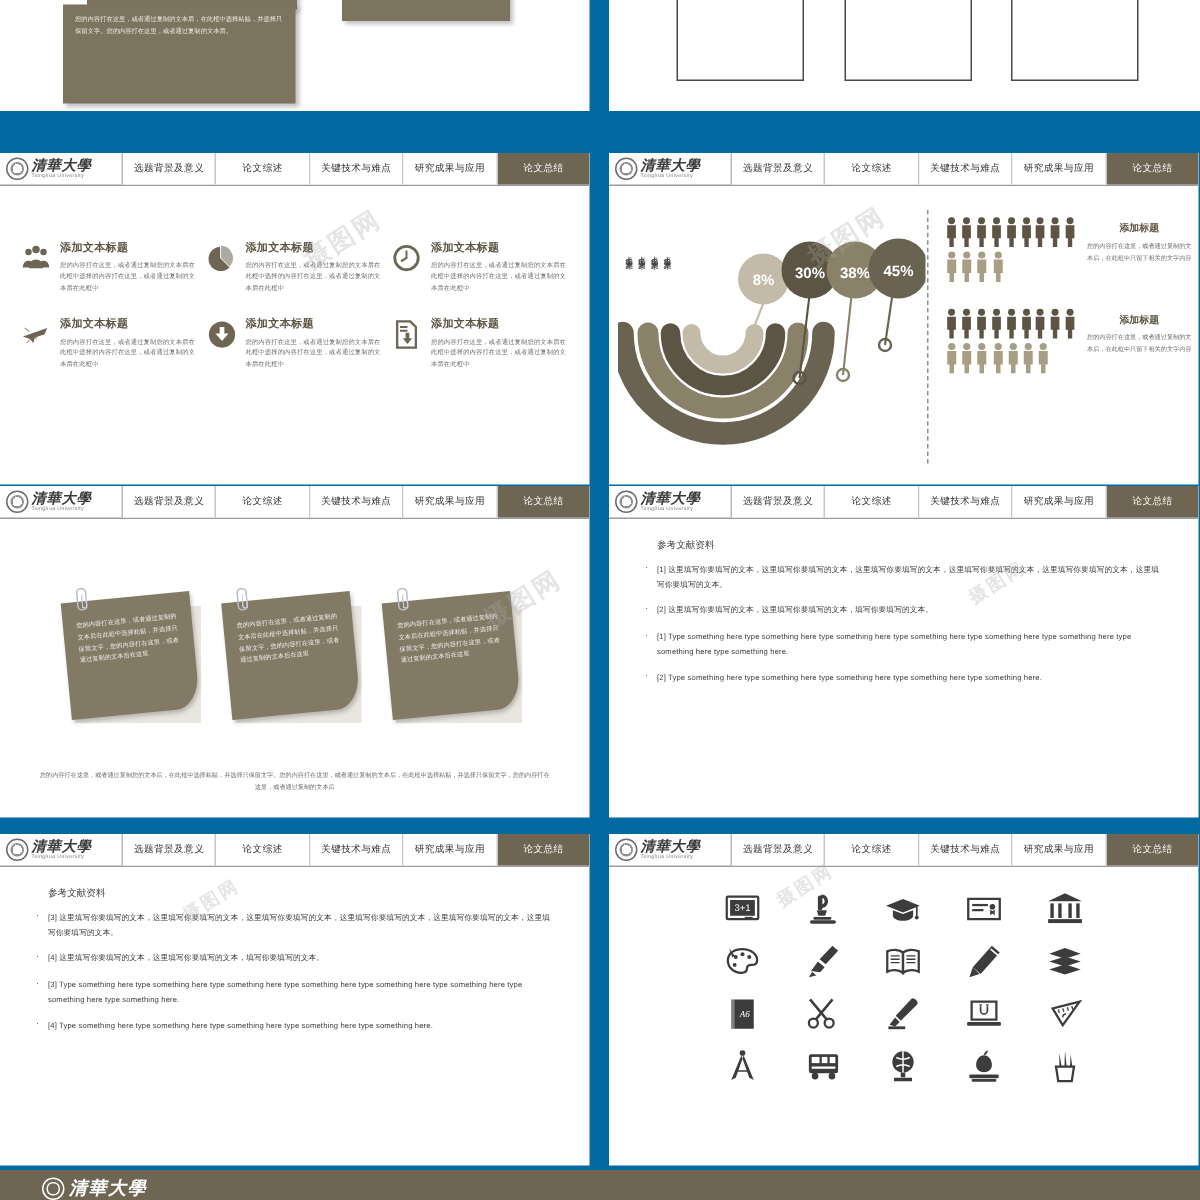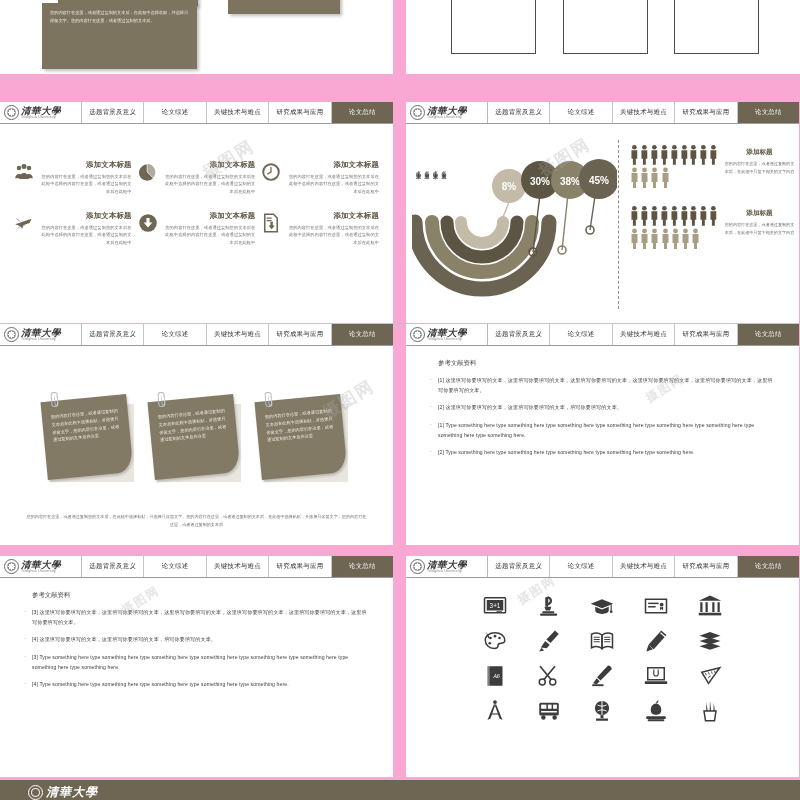"清華大學" .page { background: #f9a8d4 -> #0369a1 }
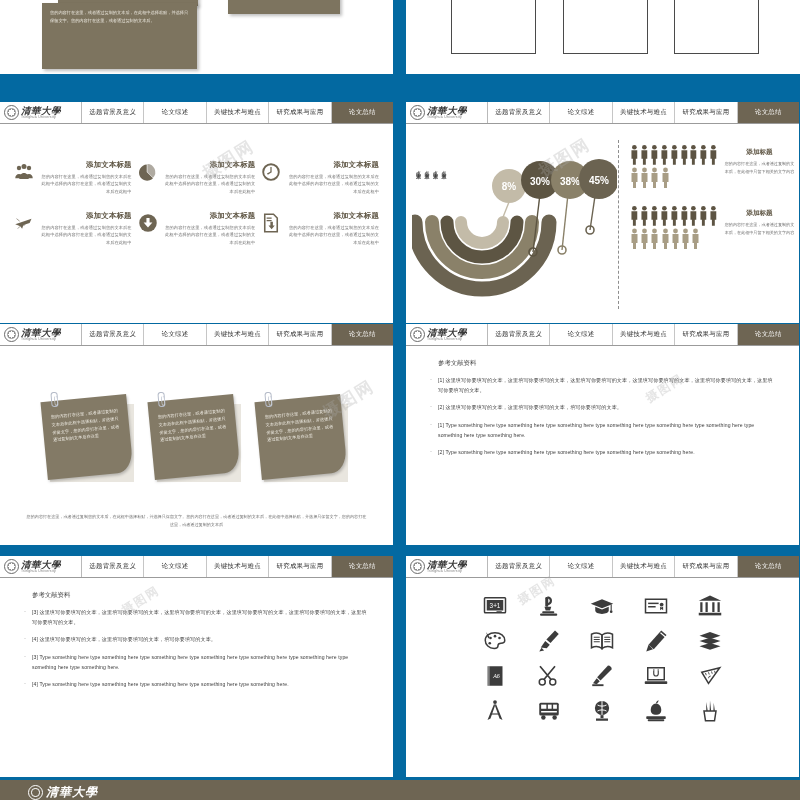"添加文本标题" .feat { text-align: right -> none }
